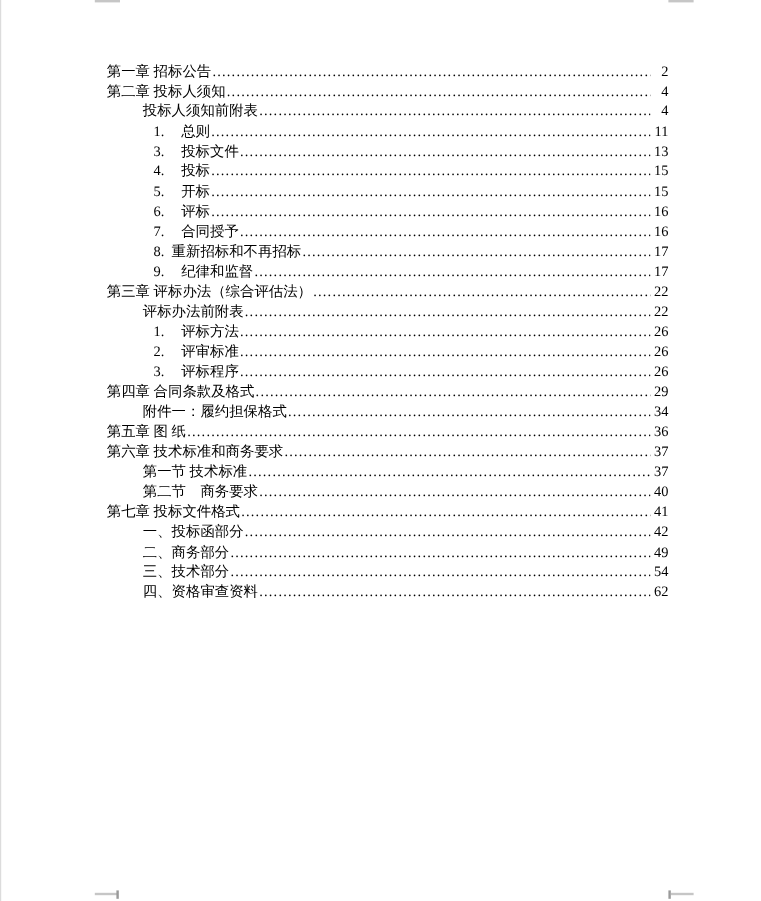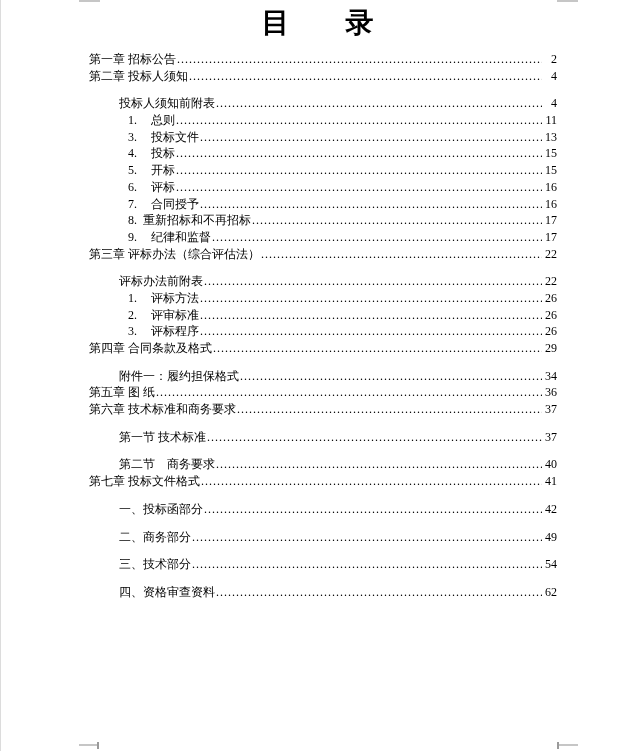"目 录" h1.doc-title { html: <h1>目 录</h1> -> none }
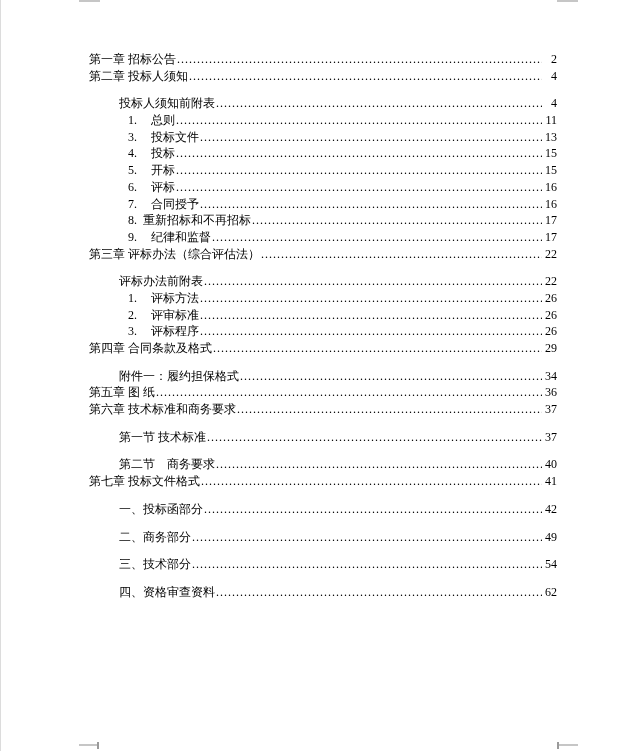"投标人须知前附表" .toc-row.level-1 { margin-top: 11px -> none }
